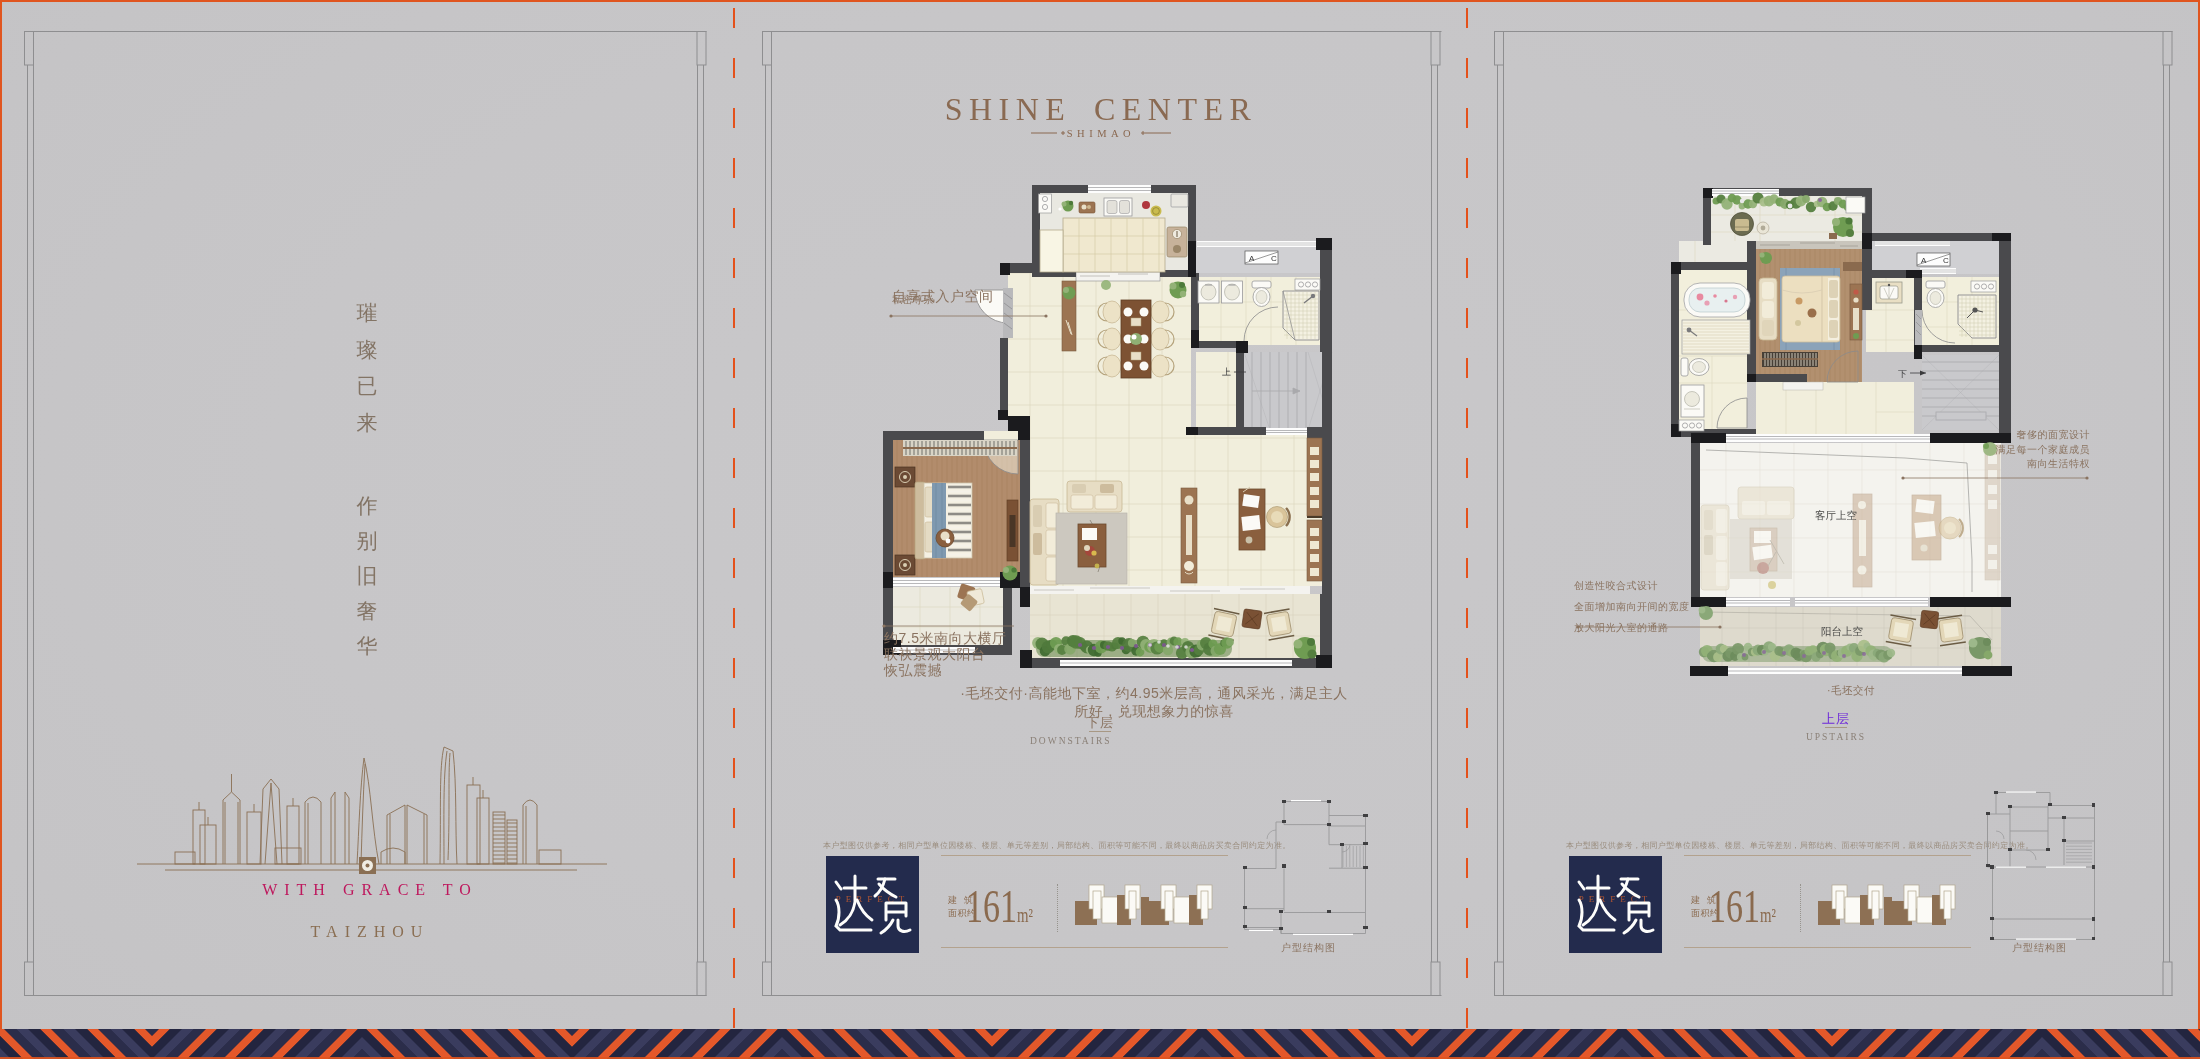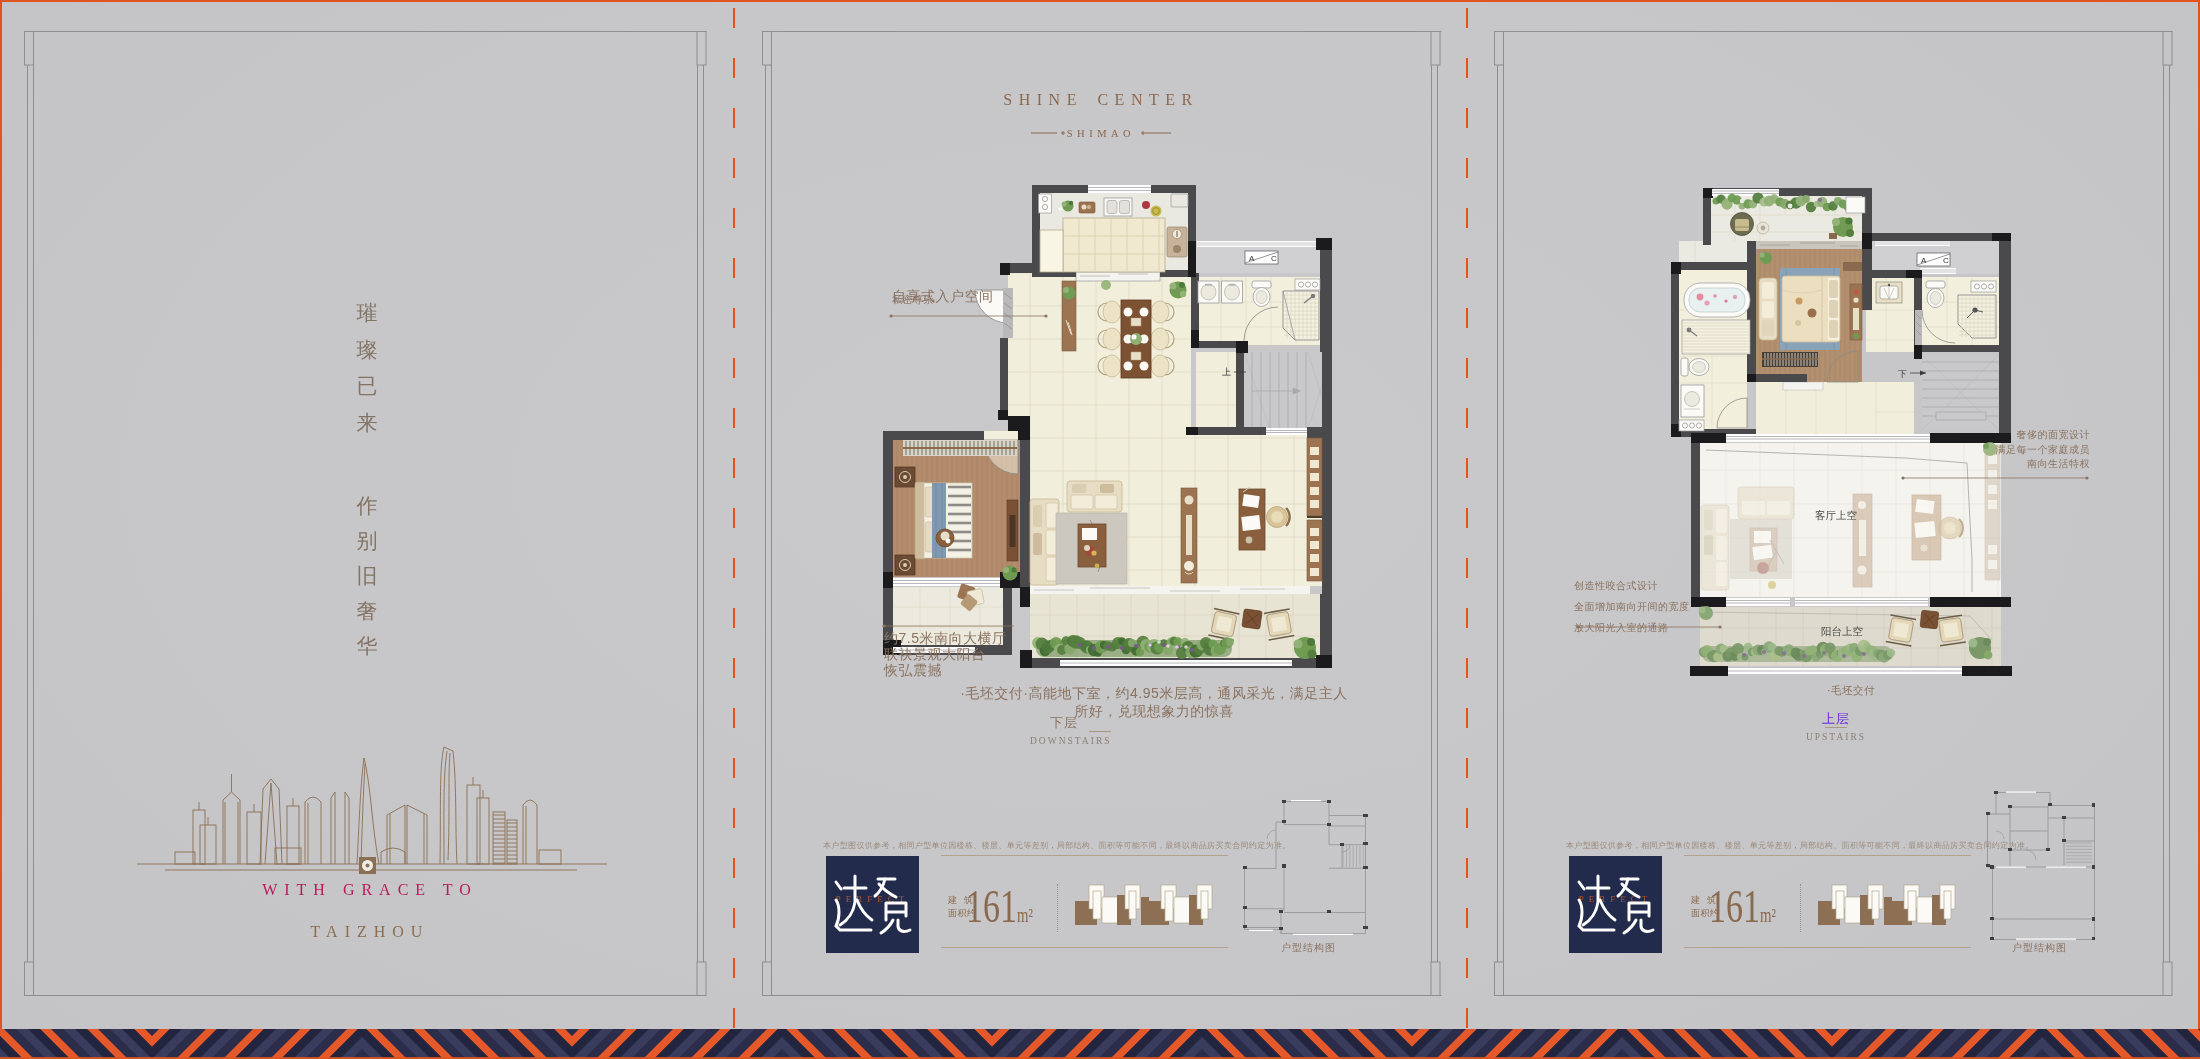"SHINE CENTER" div.abs { font-size: 16px -> 32px }
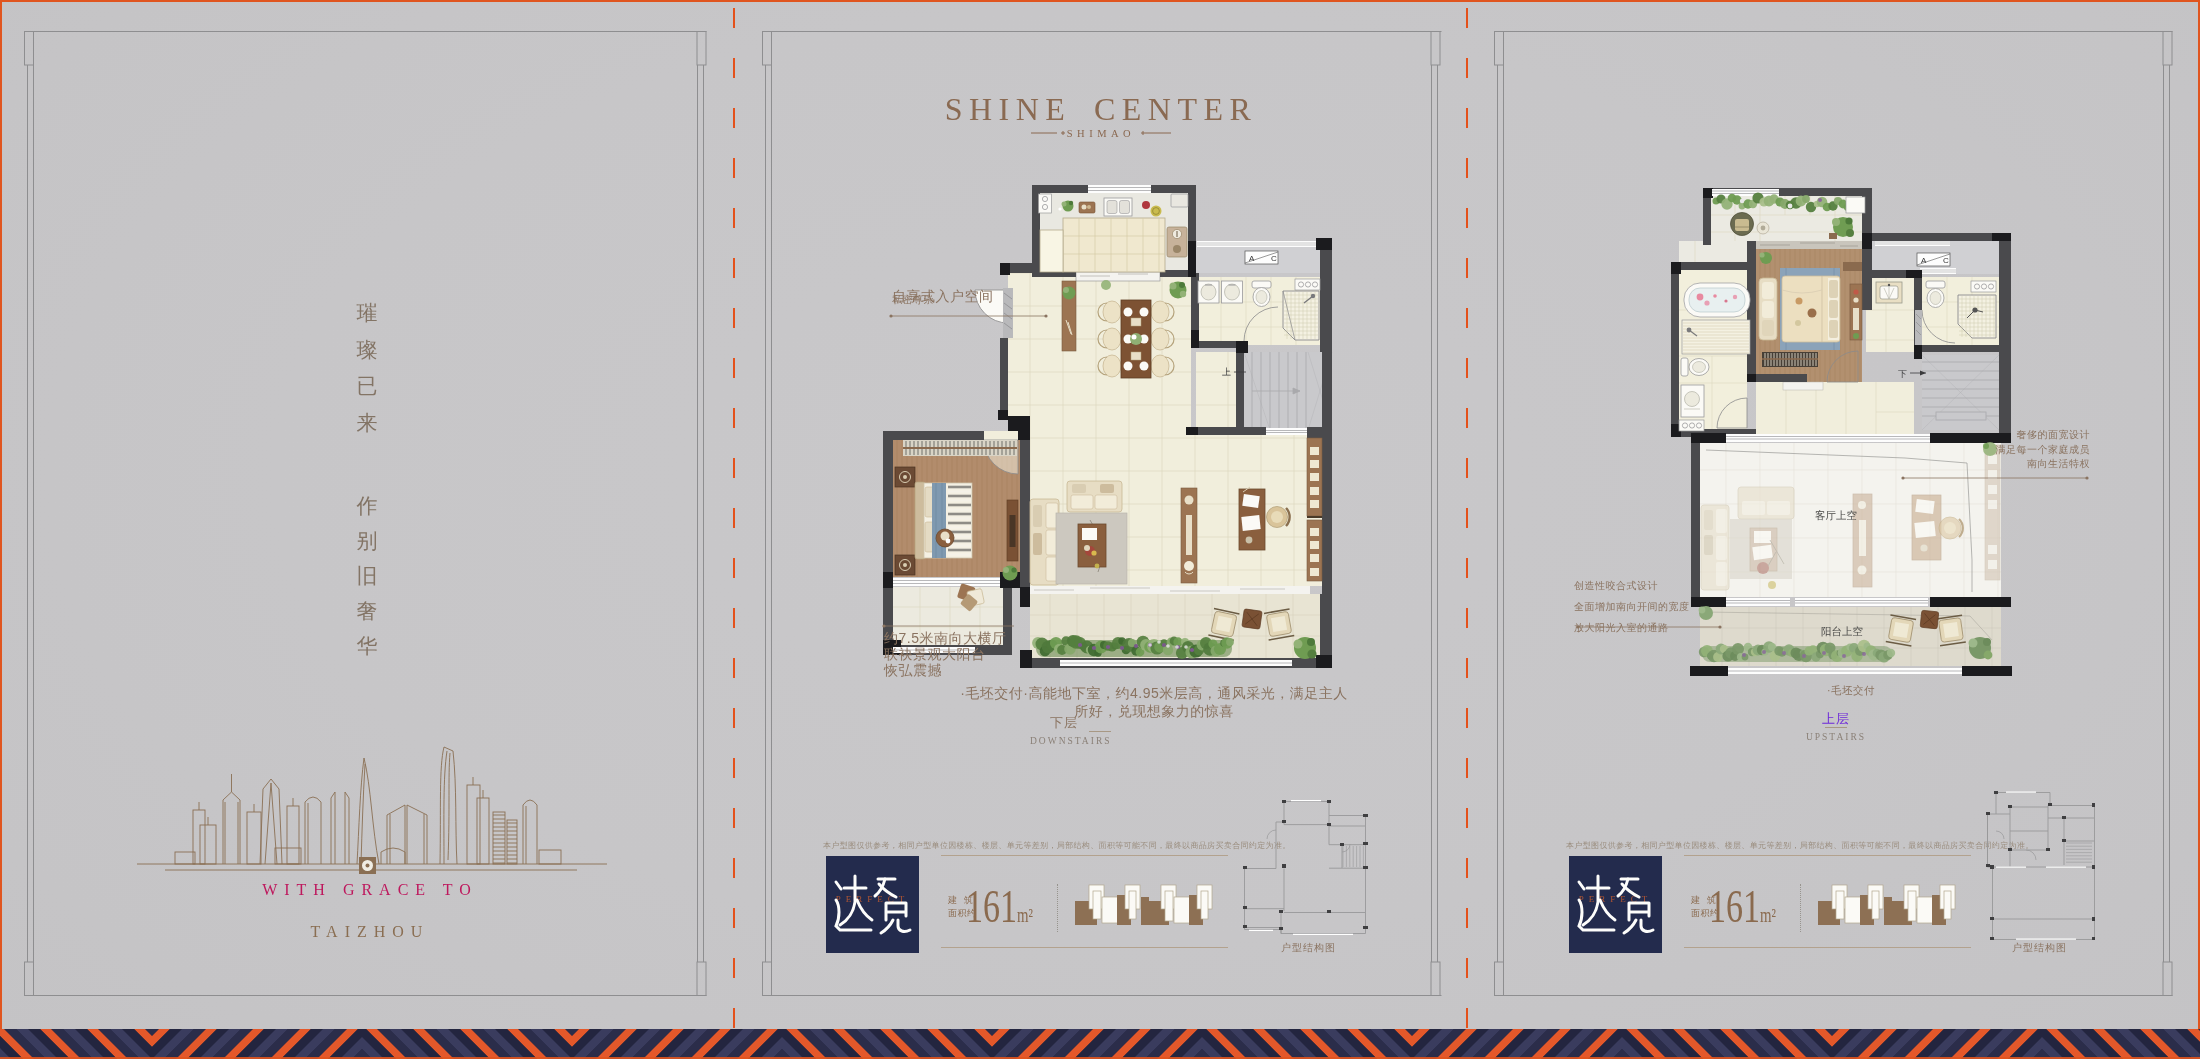"下层" div.abs { text-align: left -> center }
